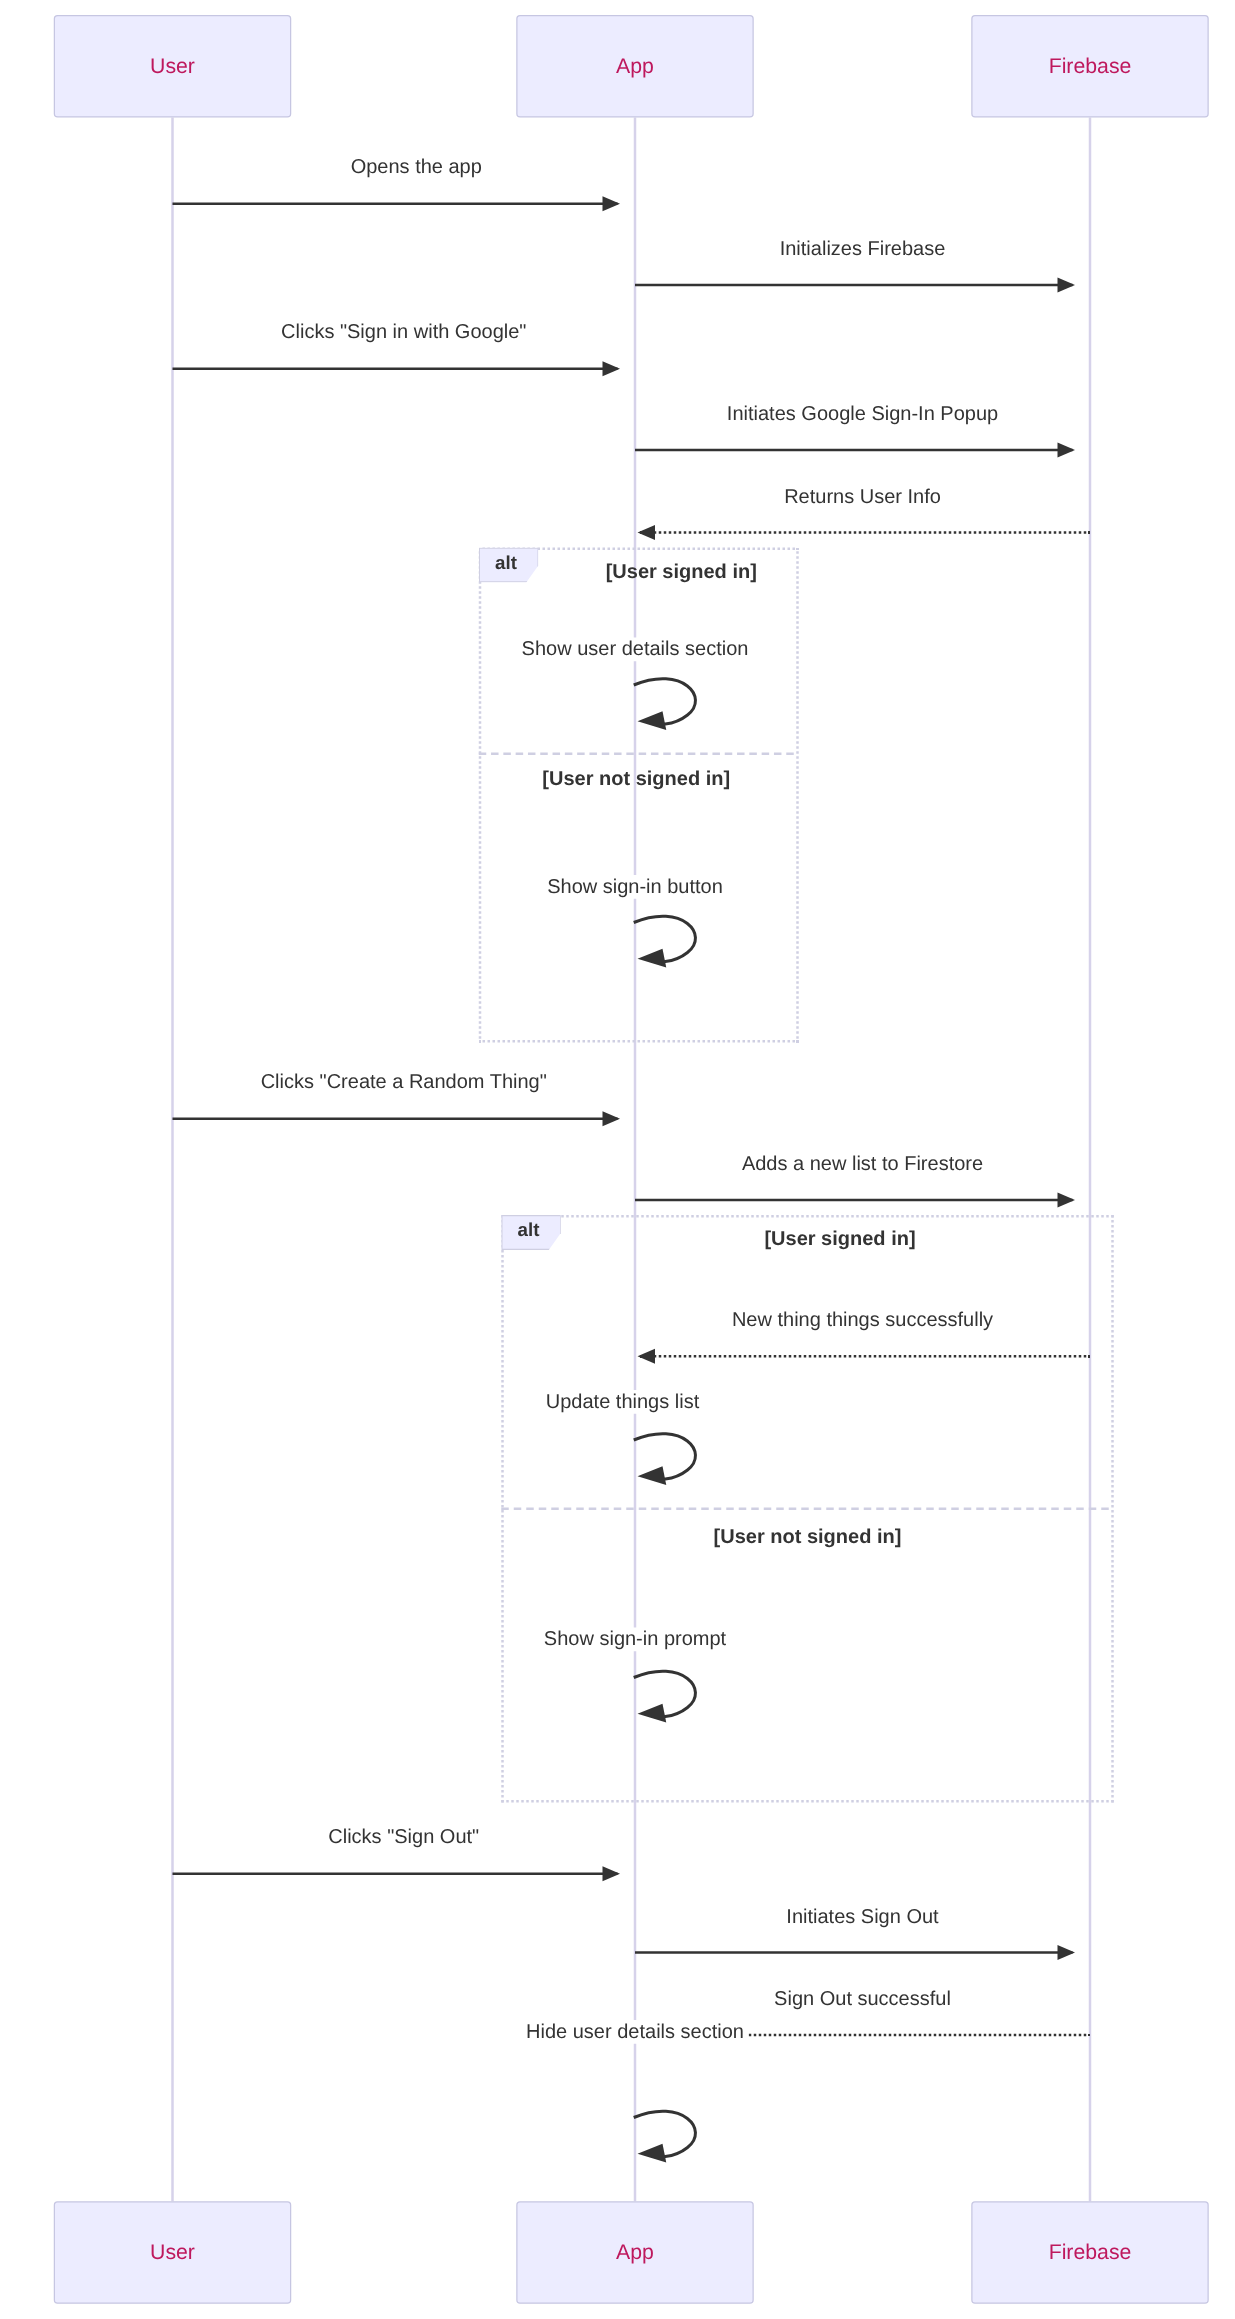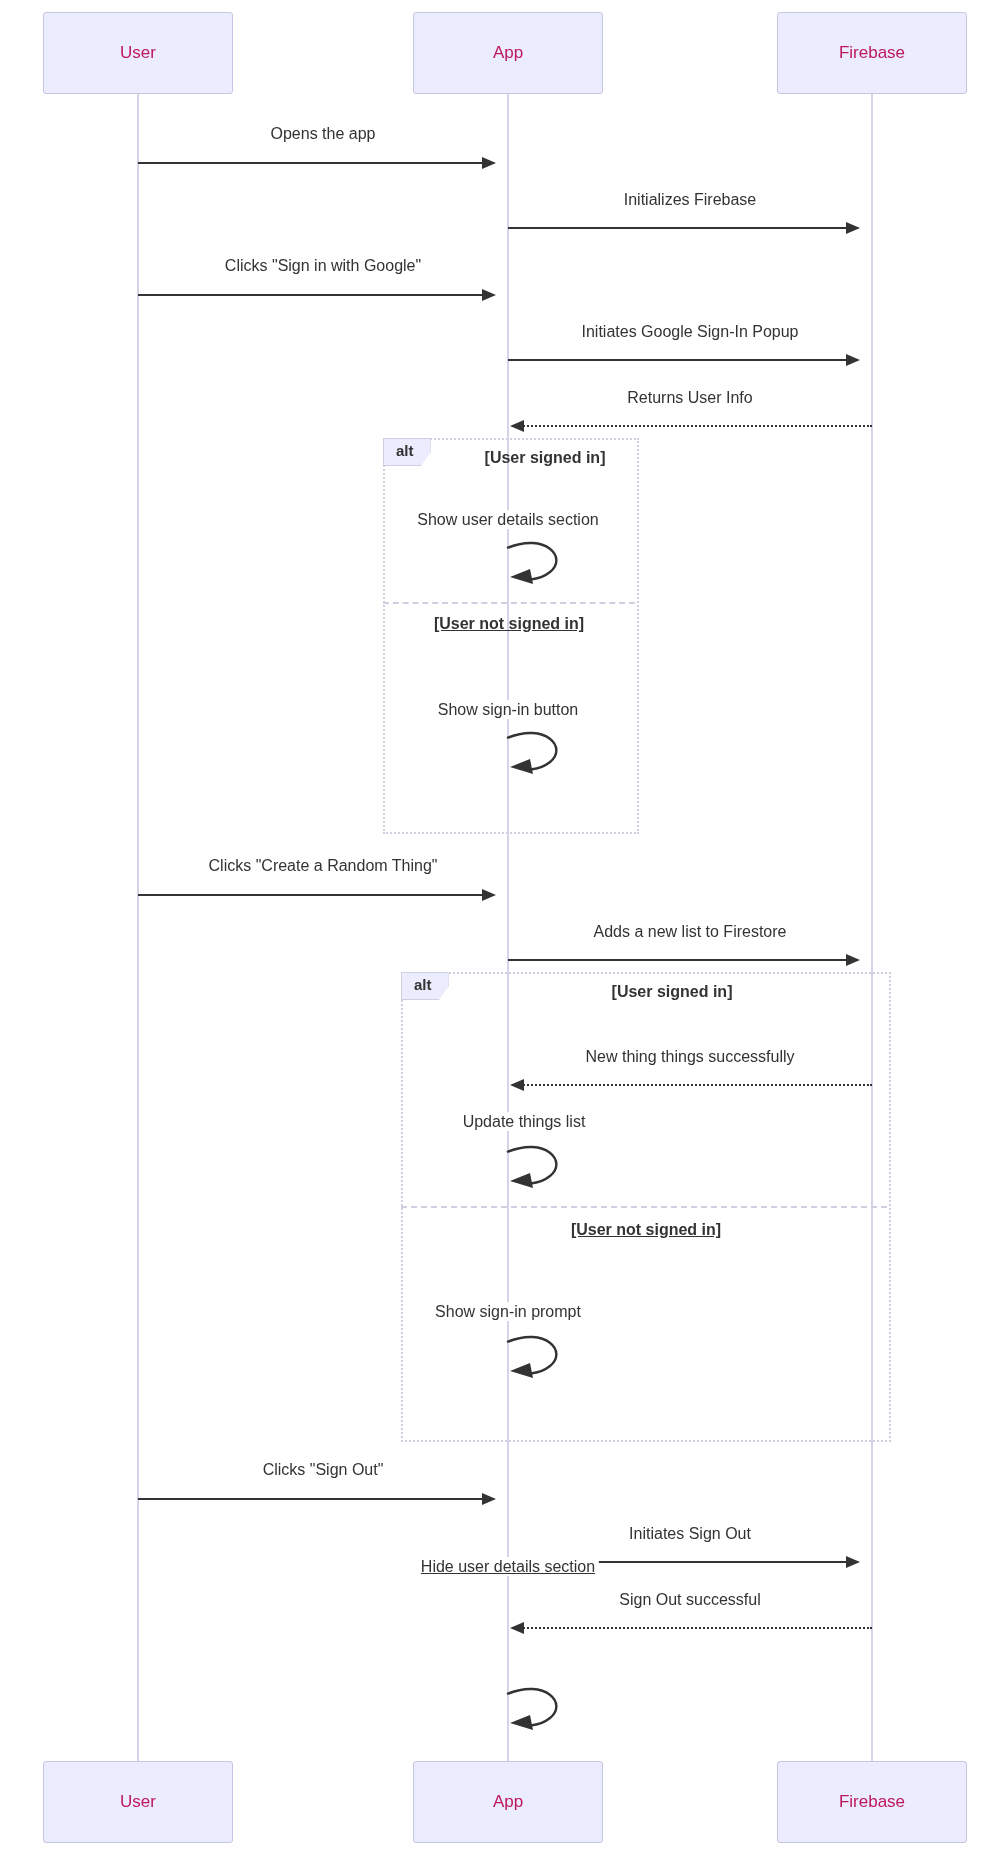"Opens the app" div.msg-label { left: 323px -> 333px }
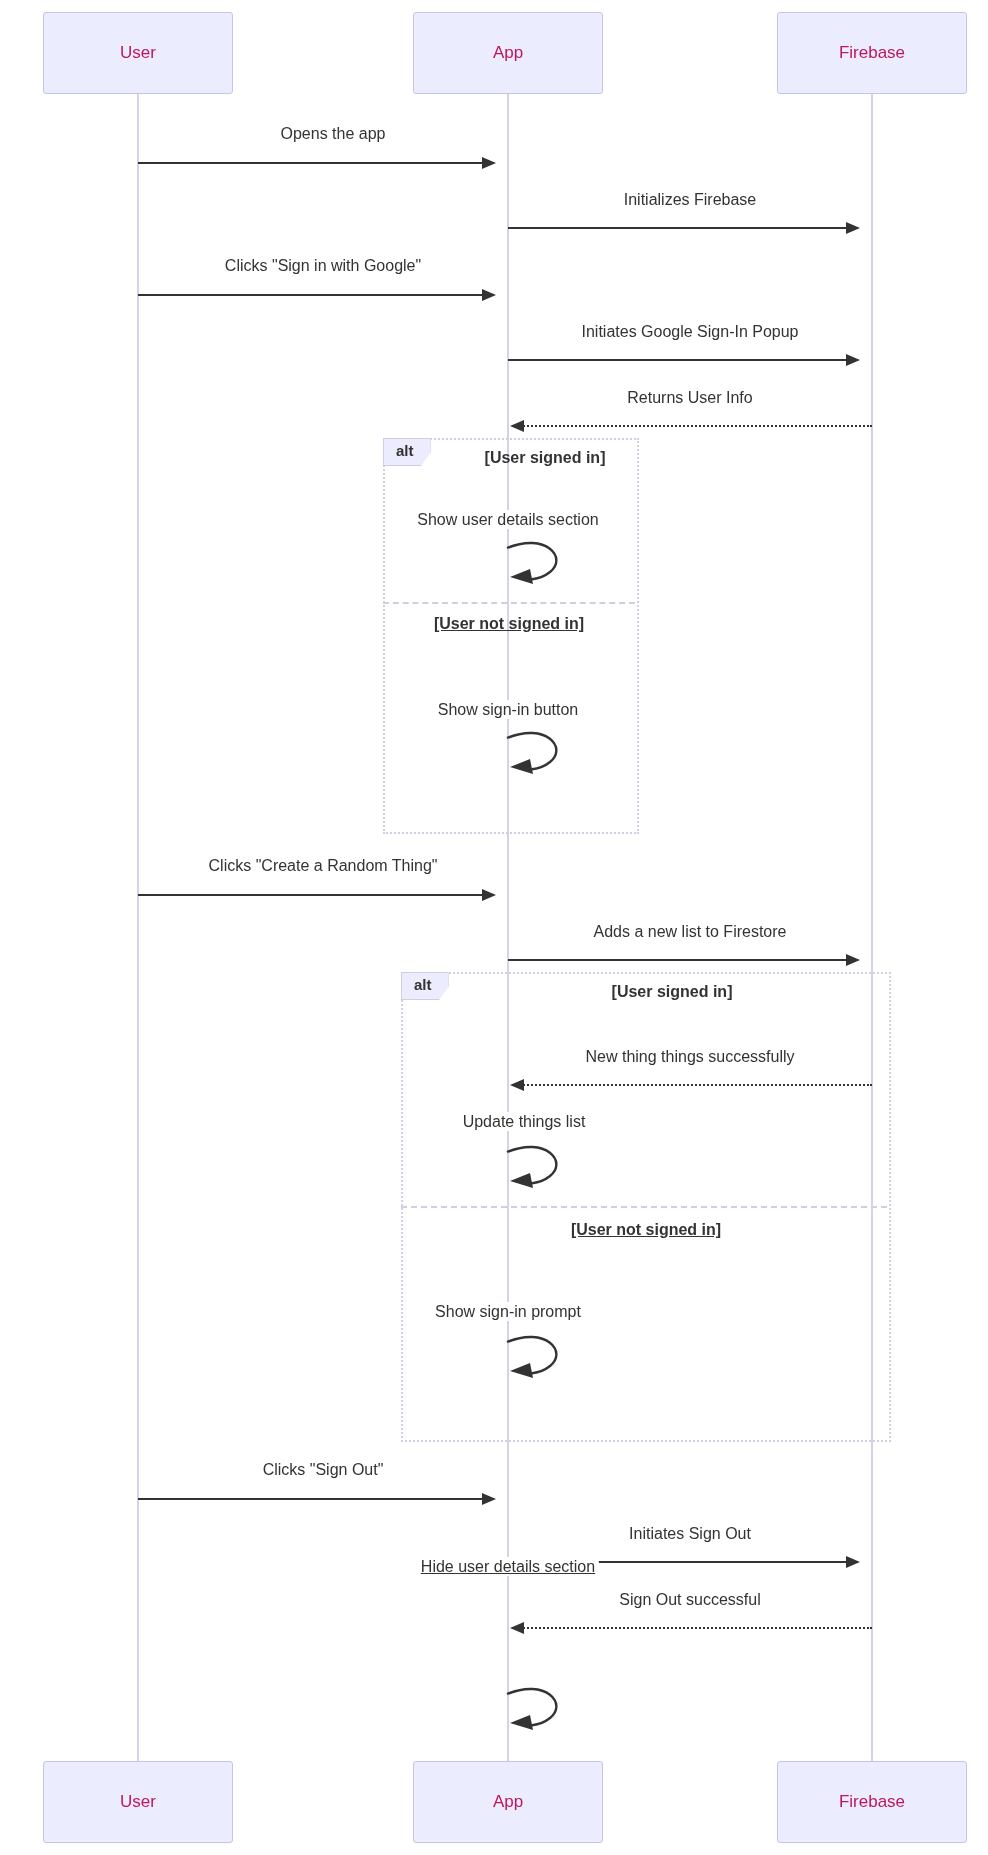"[User not signed in]" .cond.wrap { text-decoration: underline -> none }
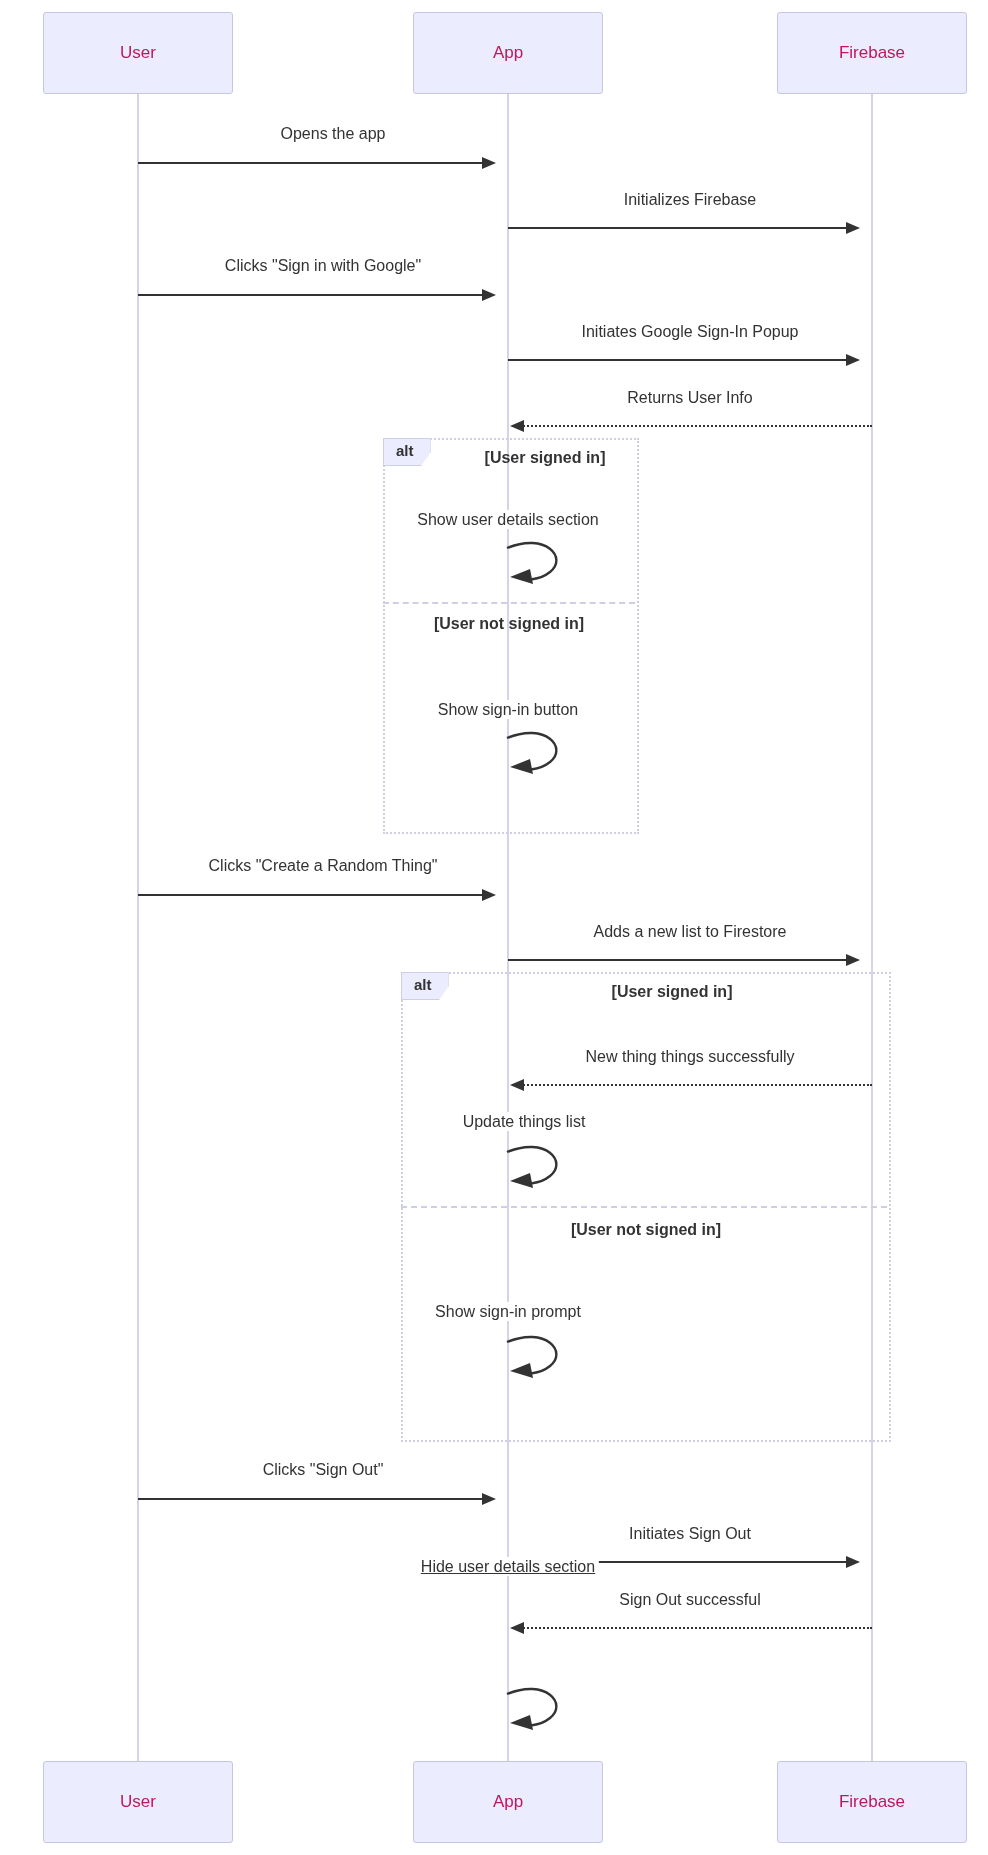"Update things list" div.msg-label { left: 524px -> 498px }
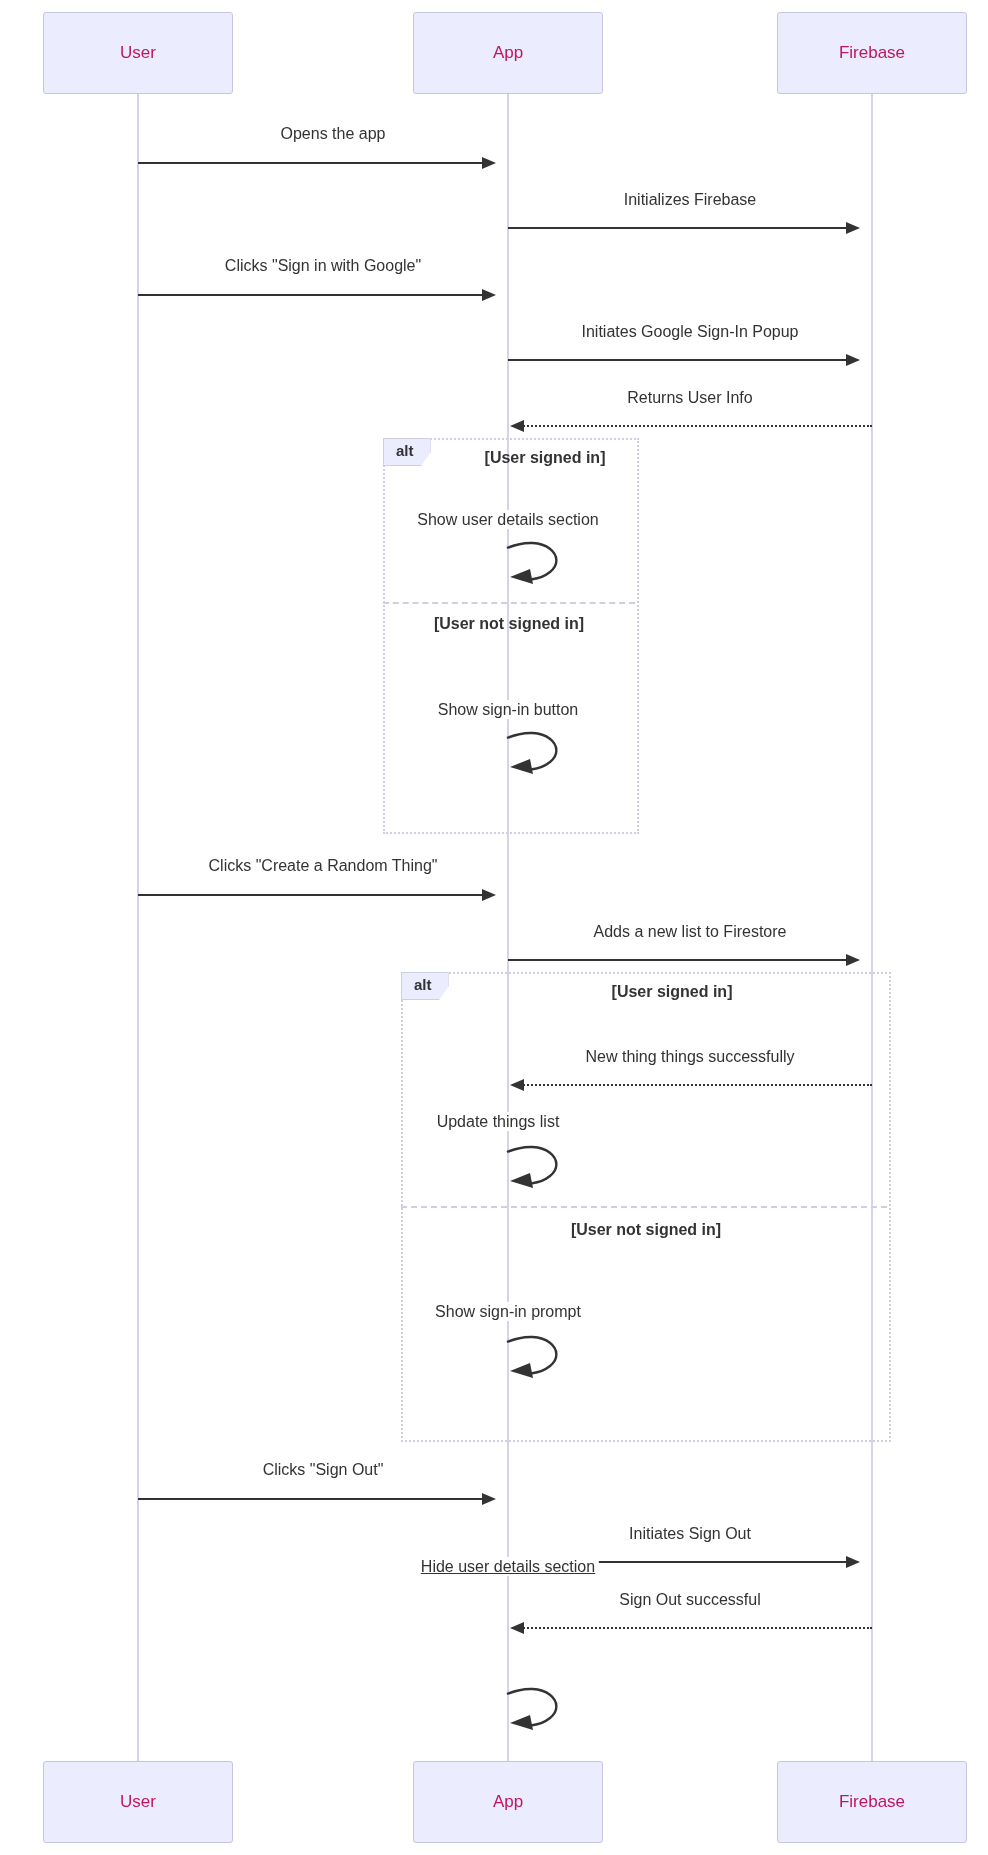"Hide user details section" div.msg-label { text-decoration: underline -> none; top: 1557px -> 1616px }
